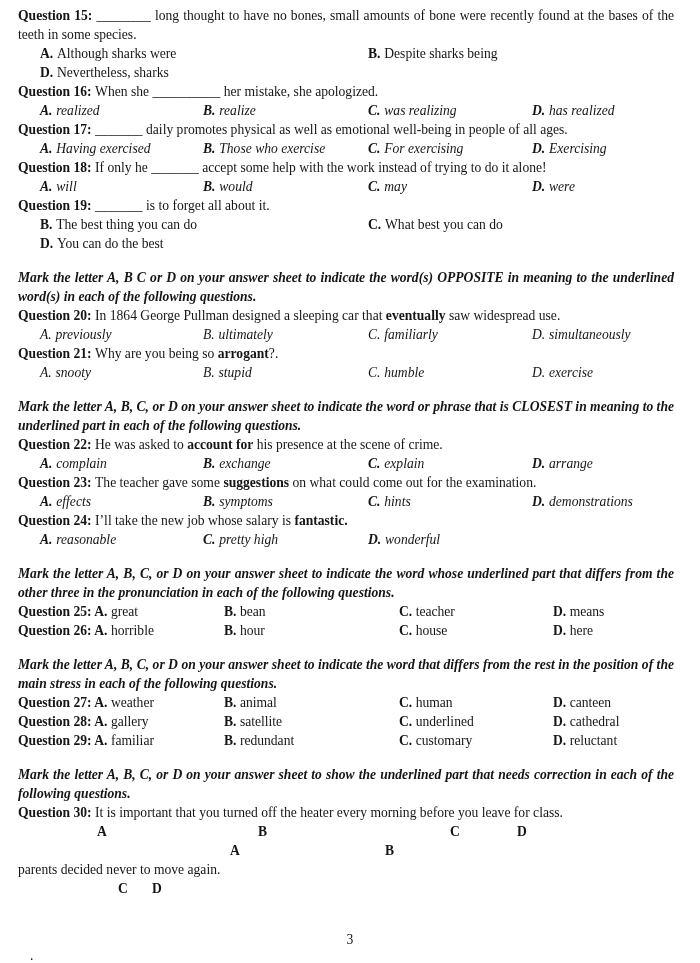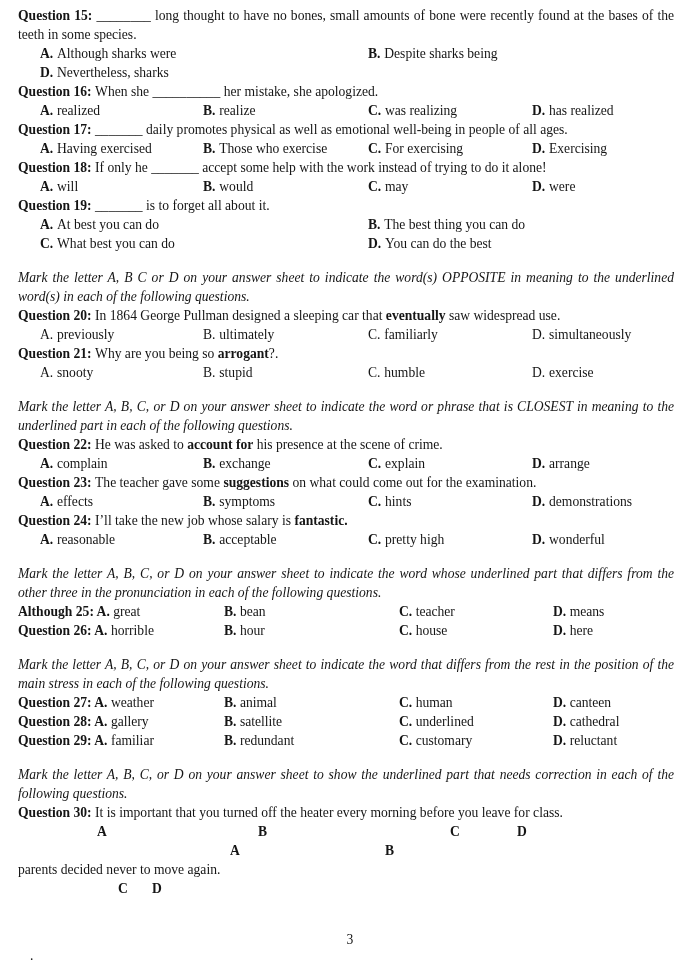"A. realized" .opts4 { font-style: none -> italic }
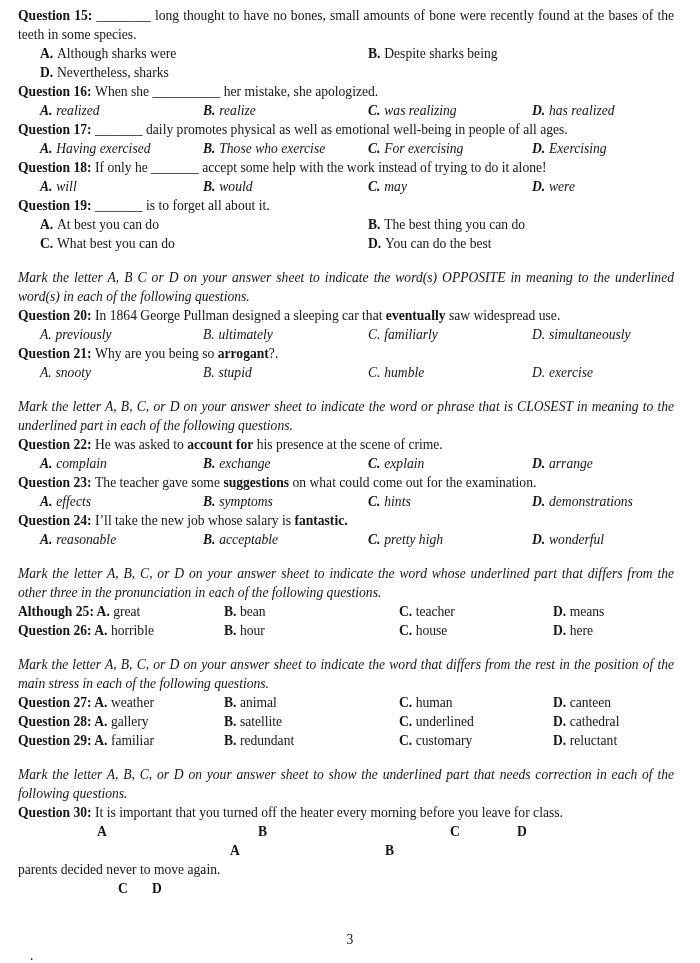"A. At best you can" span { html: <span><span>A.</span><span>At best you can do</span></span> -> none }
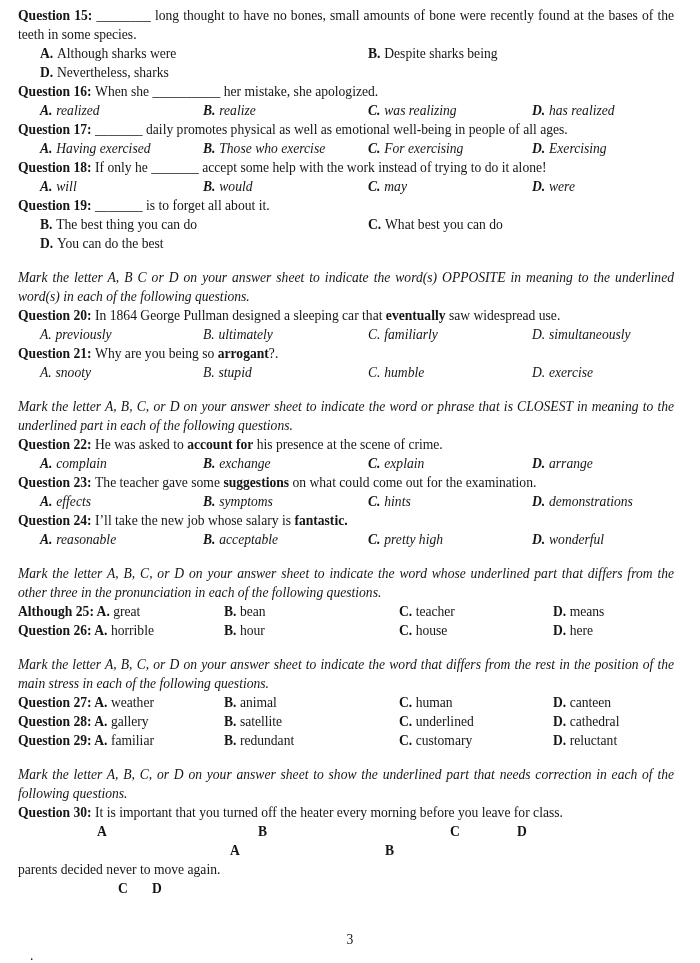"Mark the letter A, B" .sechead { font-weight: normal -> bold }
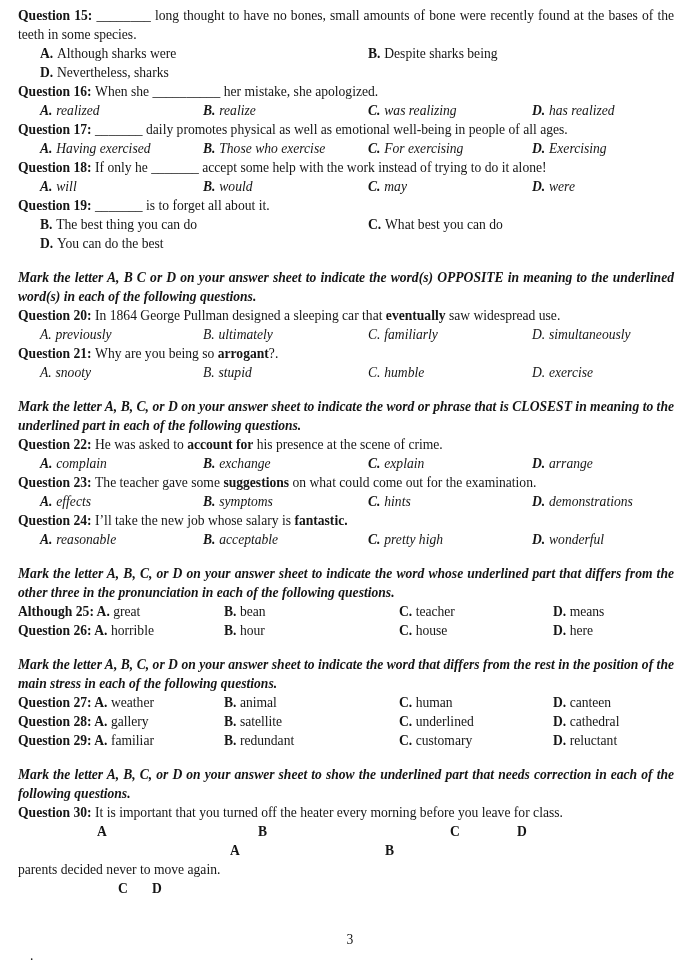"B. acceptable" span { html: <span><span>B.</span><span>acceptable</span></span> -> none }
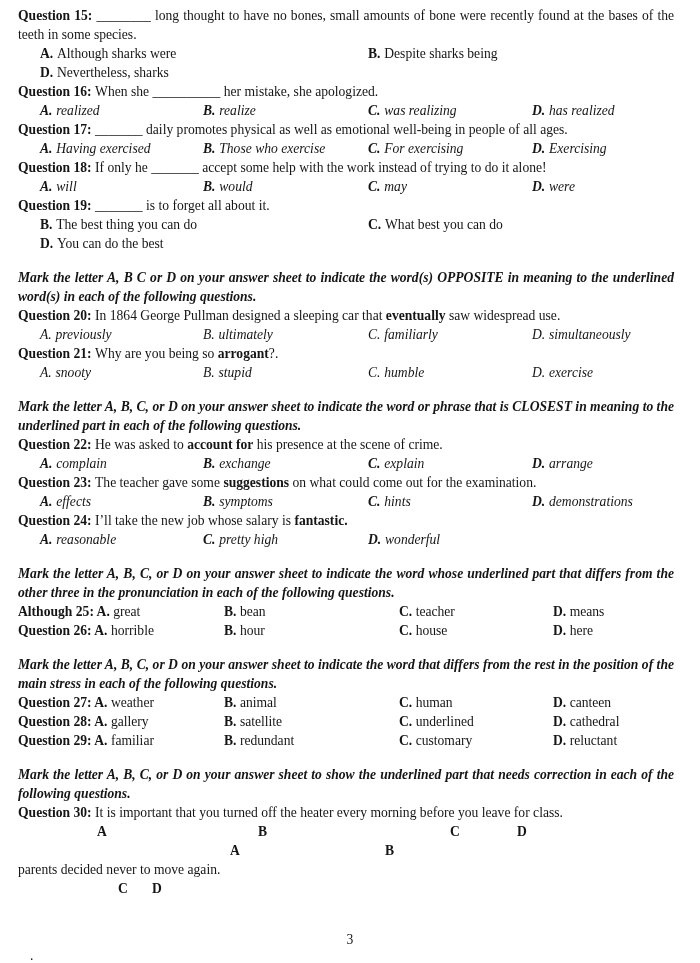"Although 25:" span.b { text: Although -> Question }
